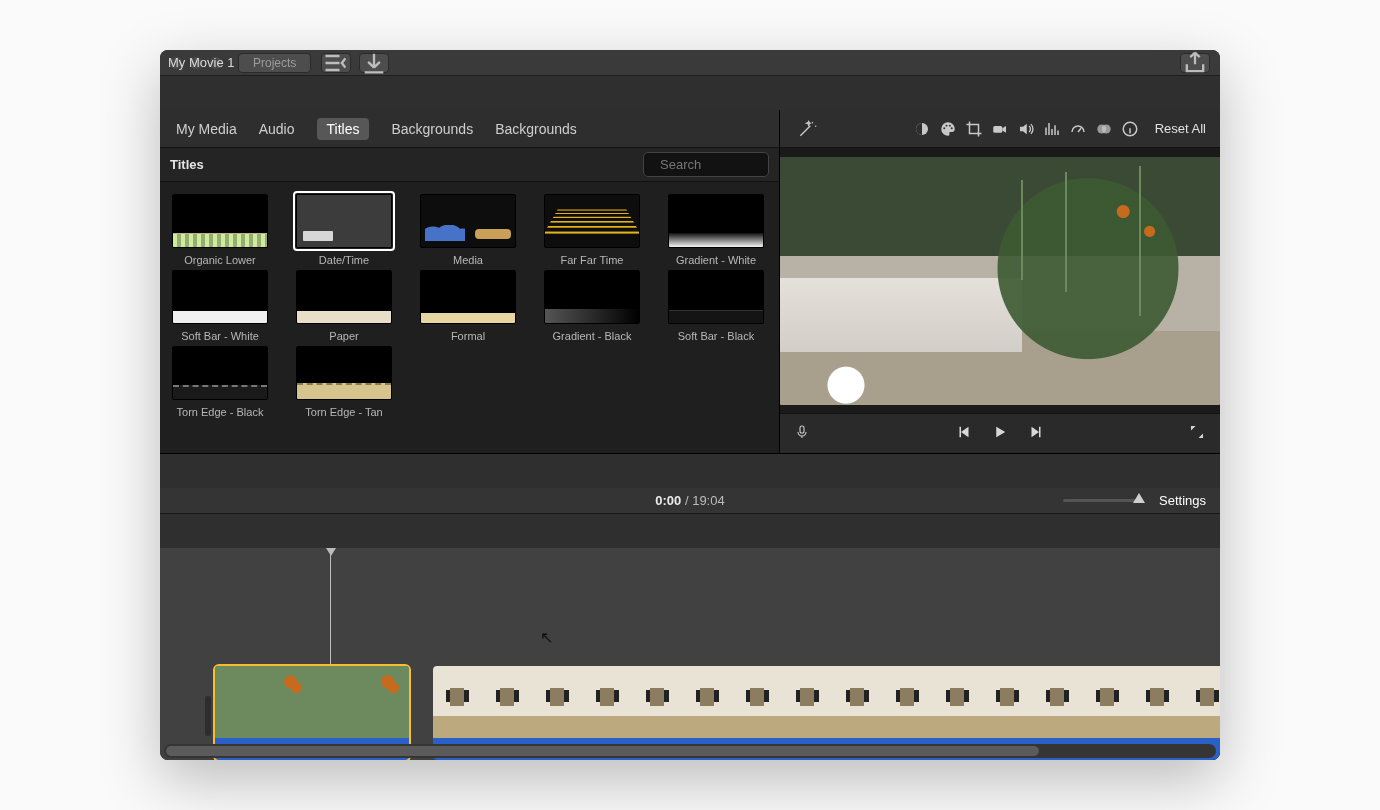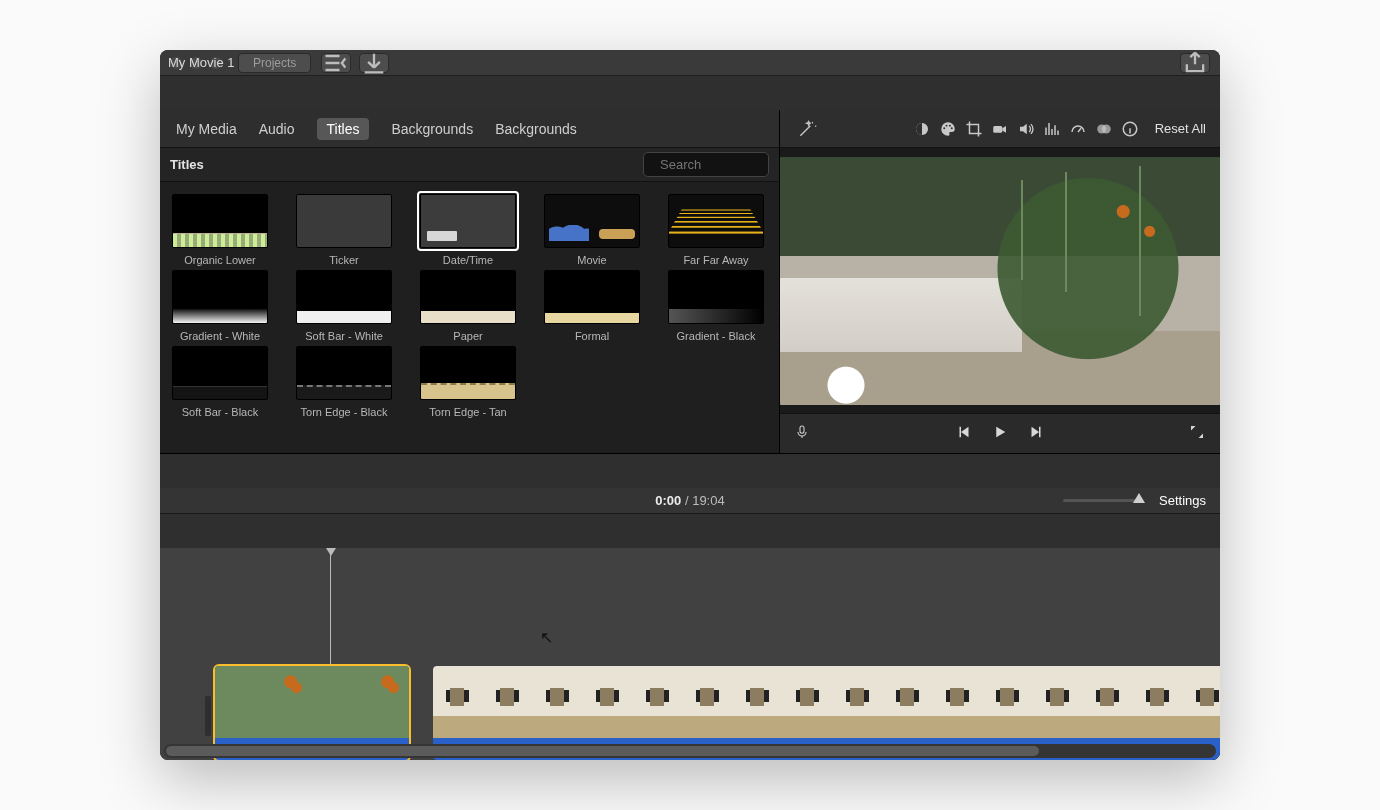"Ticker" div.title-item { html: <div> <div></div> <div>Ticker</div> </div> -> none }
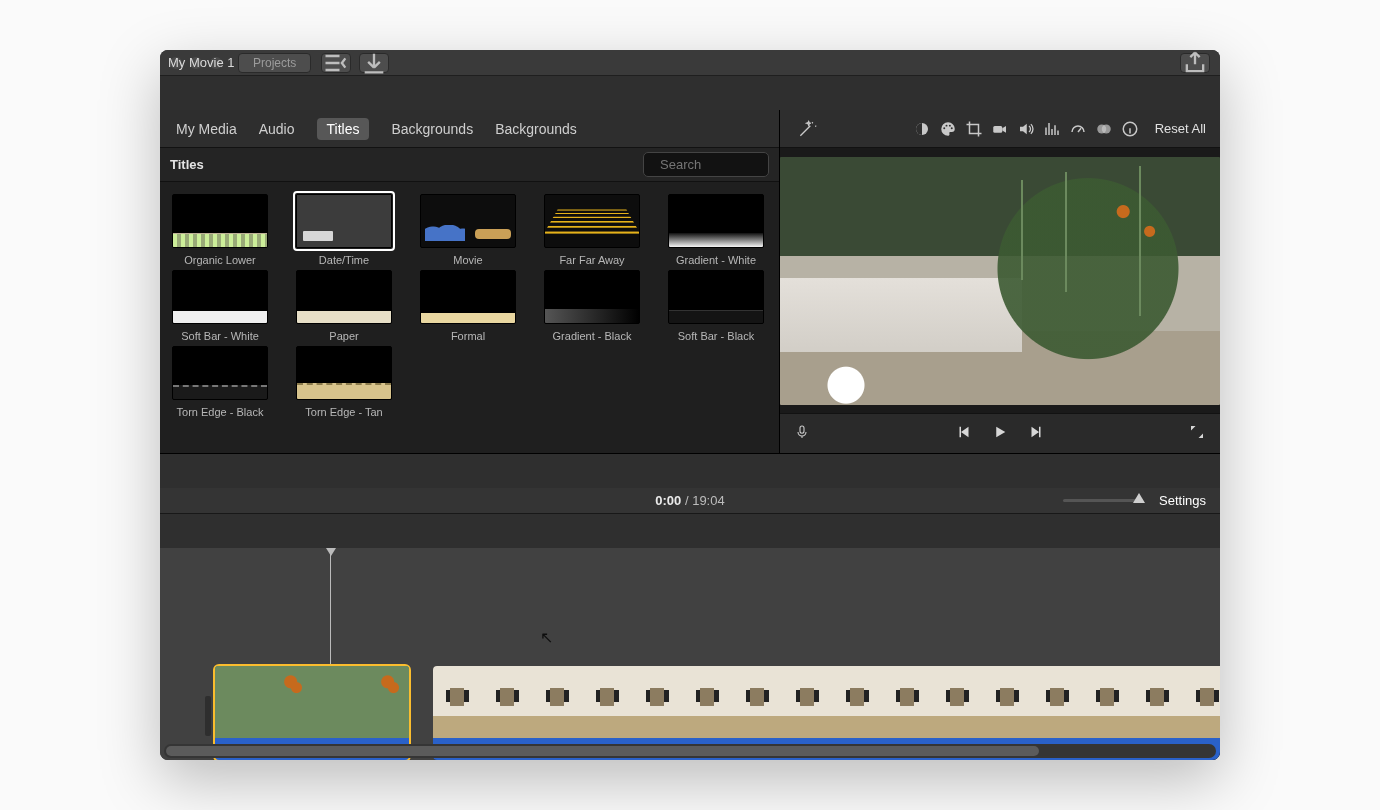"Movie" div.title-cap { text: Movie -> Media }
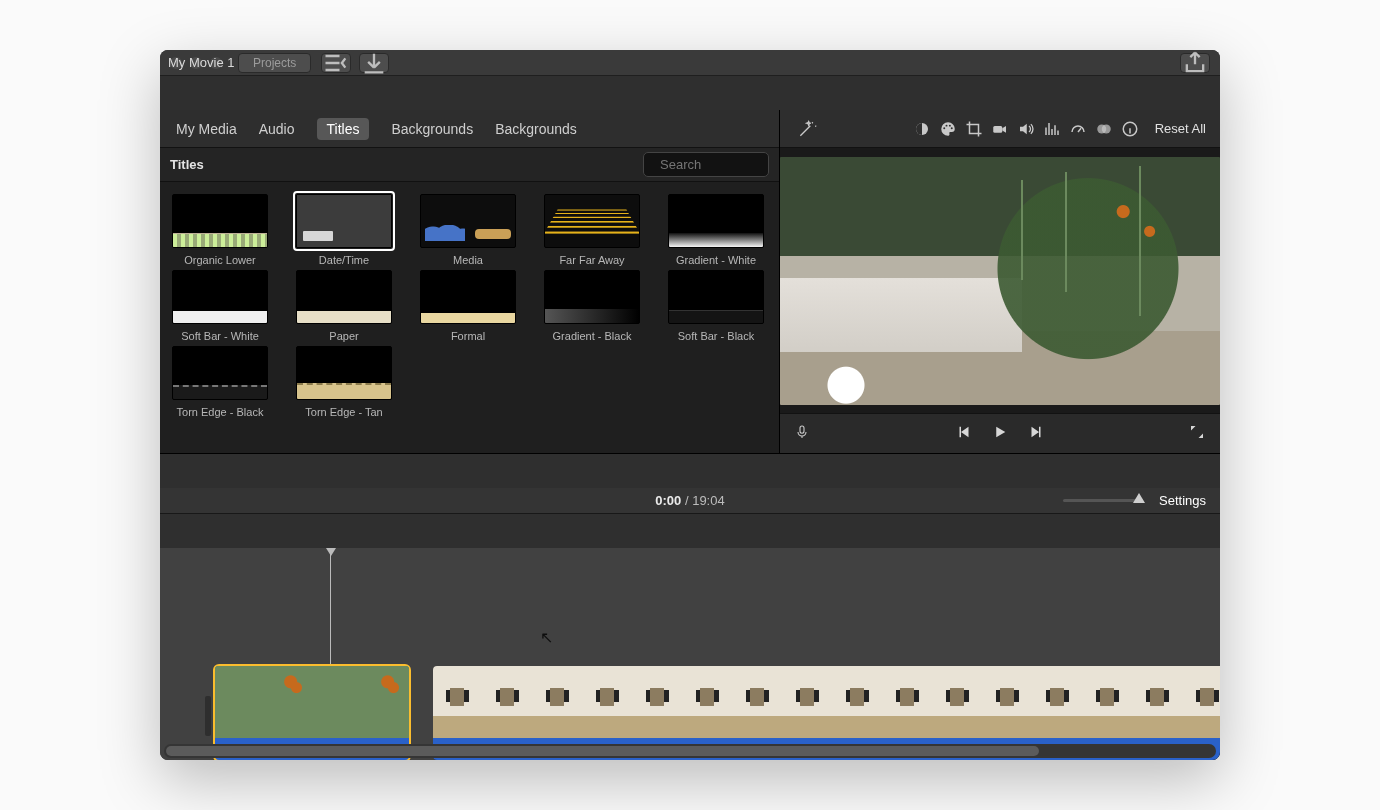"Far Far Away" div.title-cap { text: Away -> Time }
